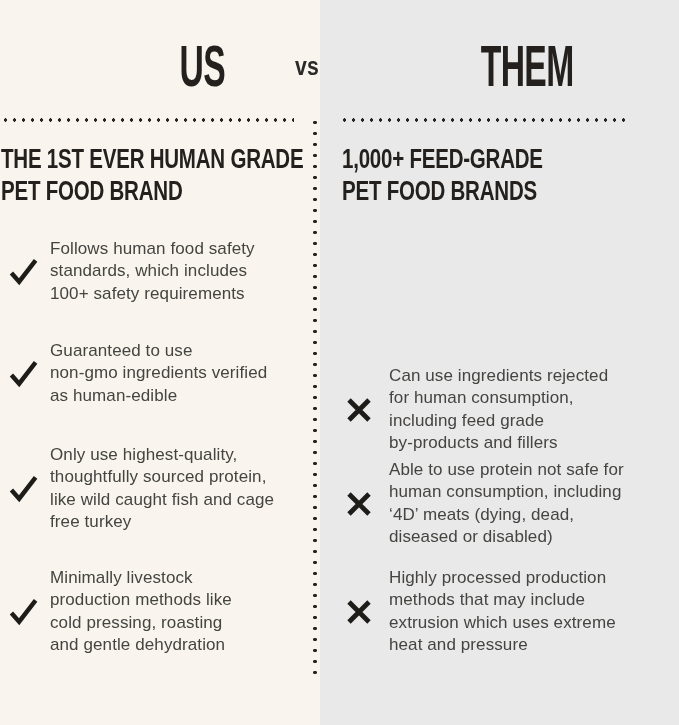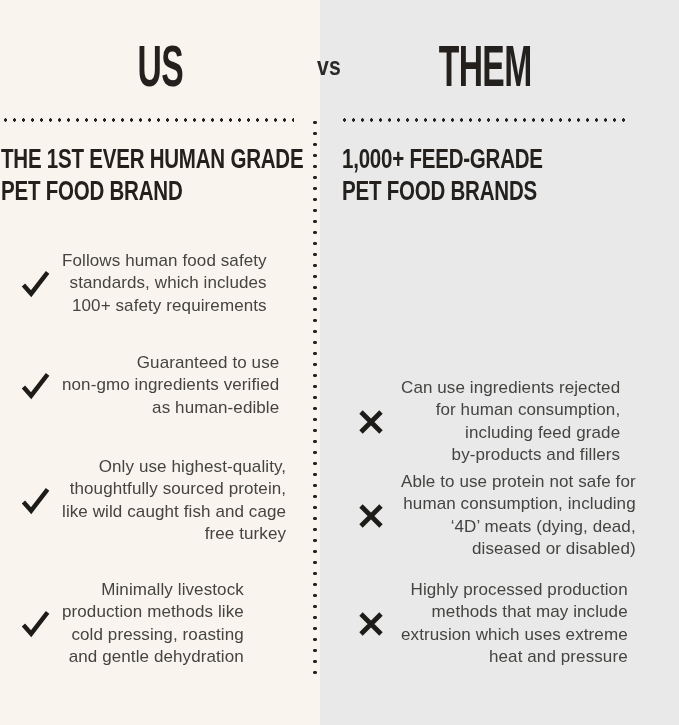"US" .title-box { margin-left: none -> 42px }
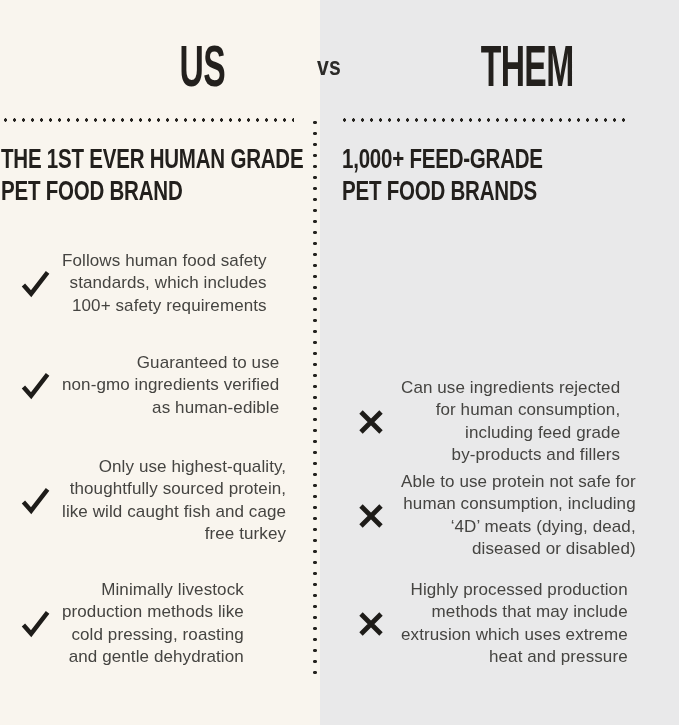"vs" #vs-box { text-align: right -> left }
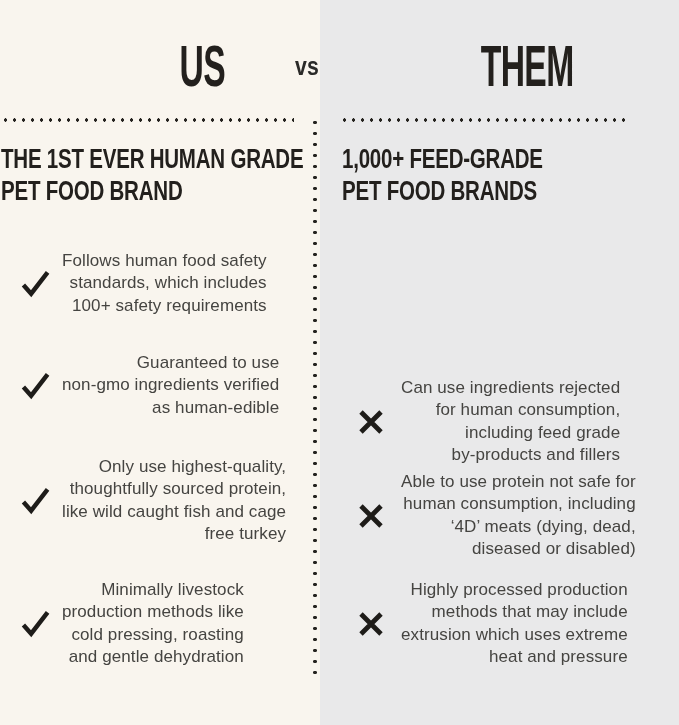"Follows human food safety" .item { margin: 16px -> 4px; text-align: right -> none }
